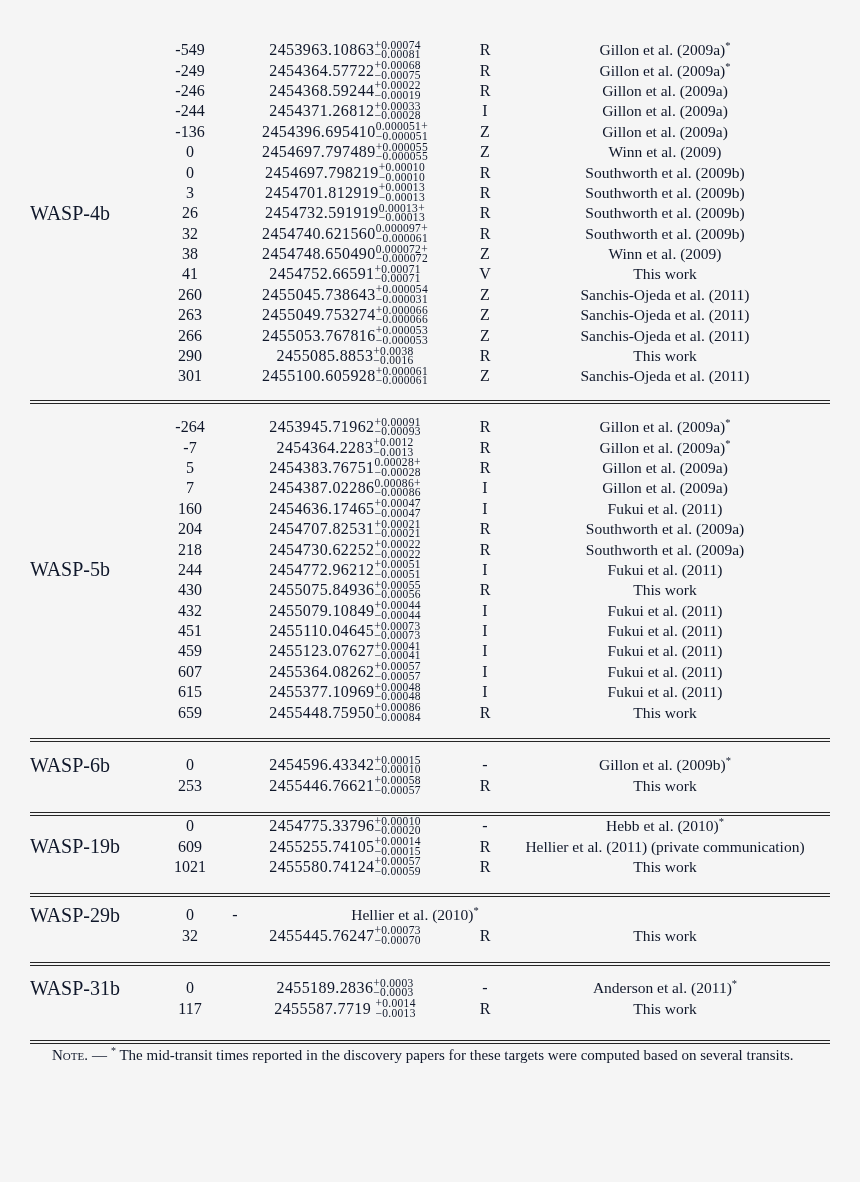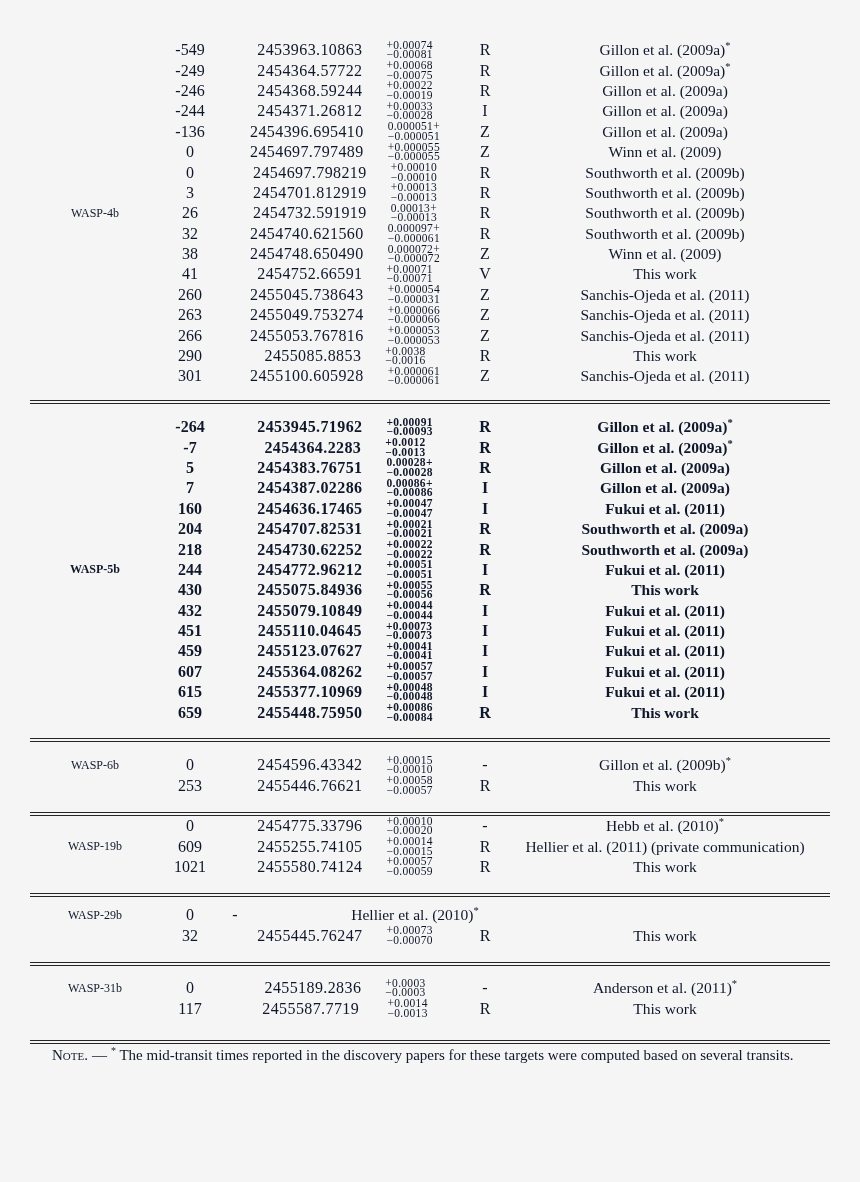"+0.00074" .stack { padding-left: 24px -> none }
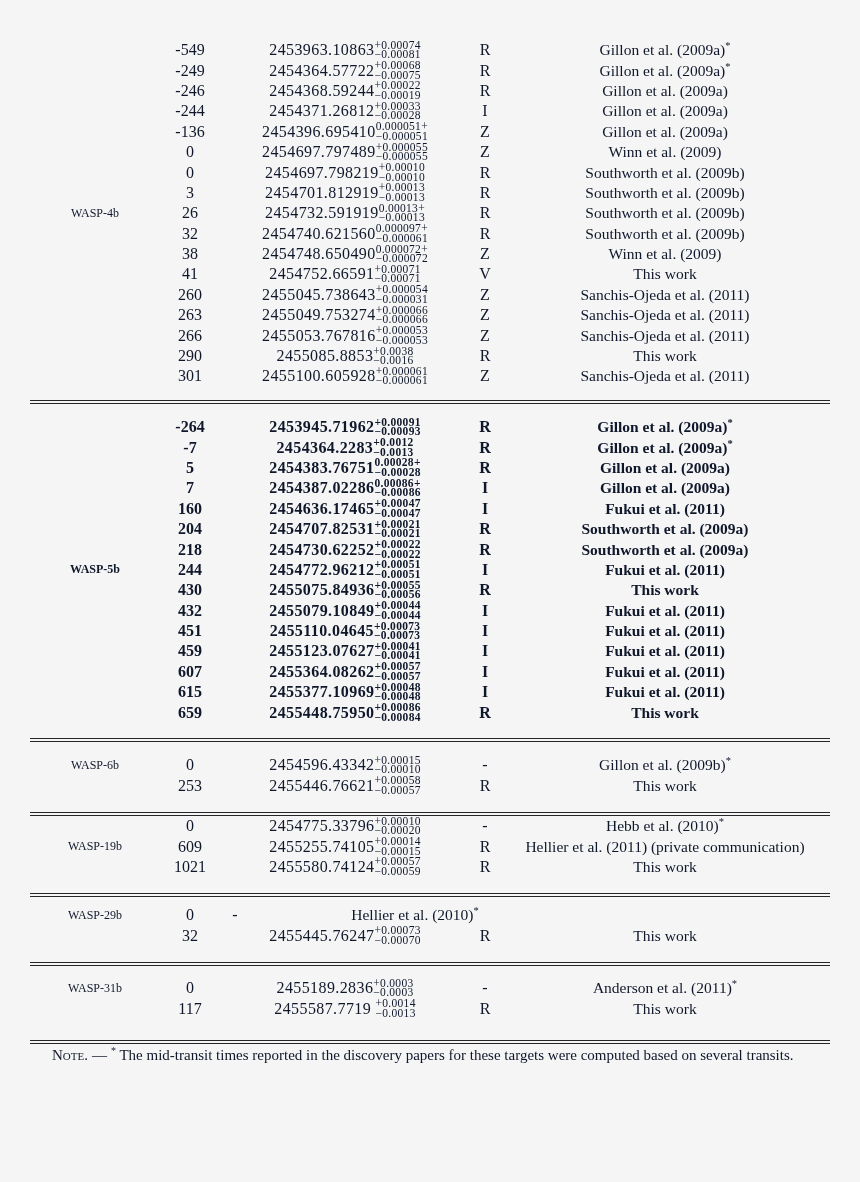"WASP-4b" .c-planet { font-size: 12px -> 20px; text-align: center -> none }
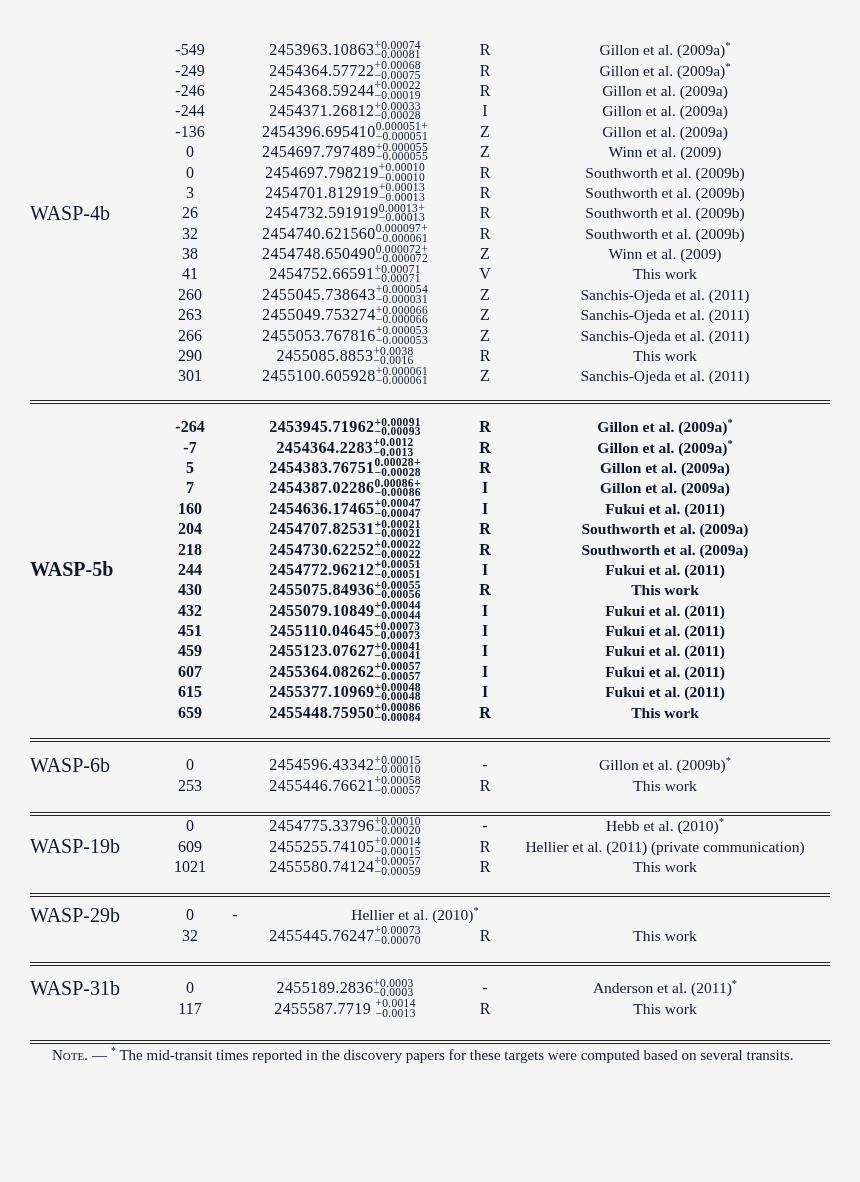"-264" div.section { font-weight: bold -> none }
